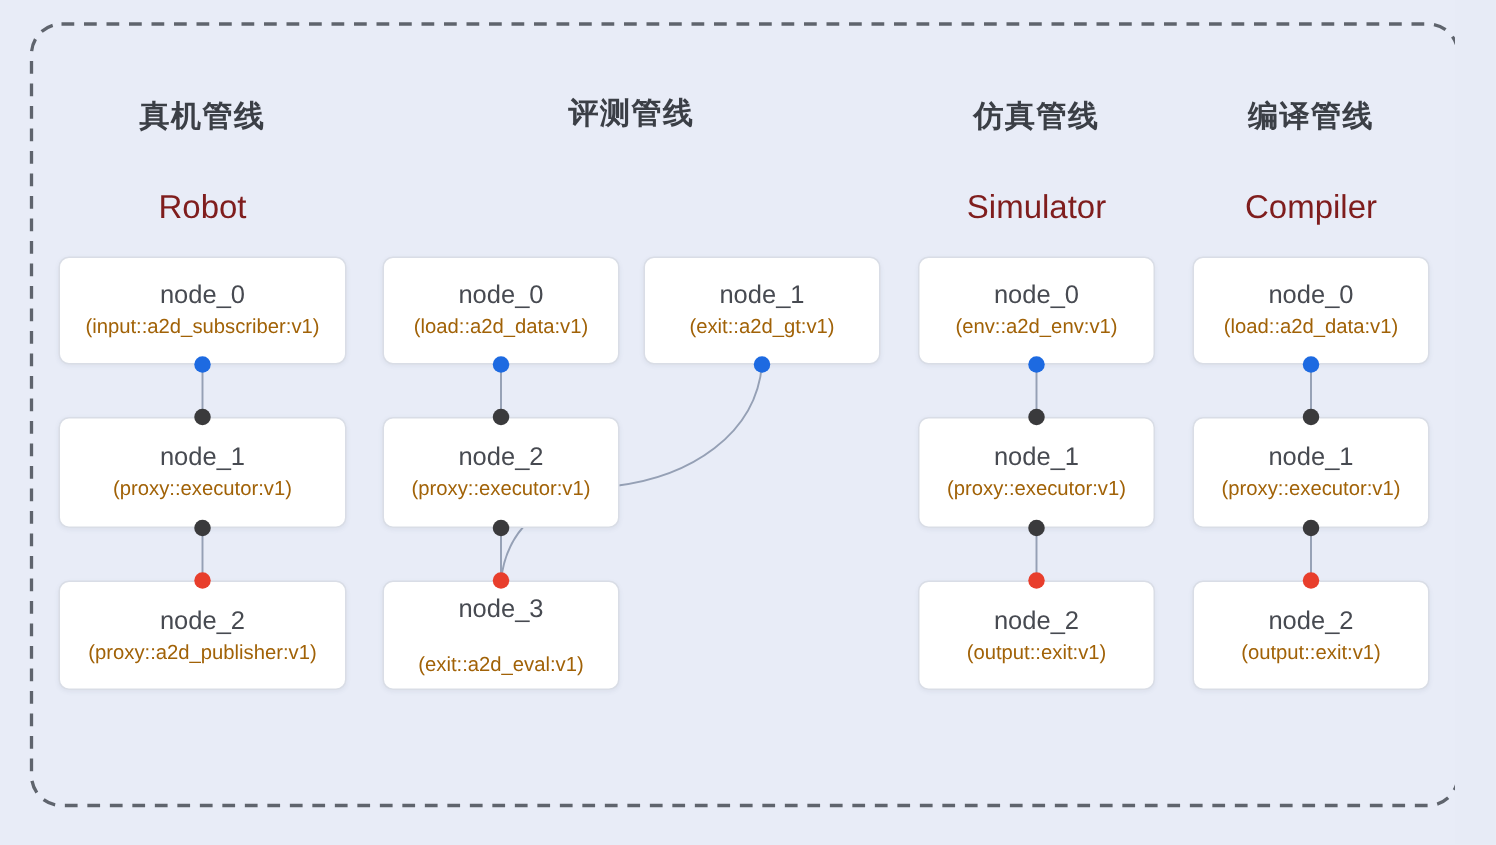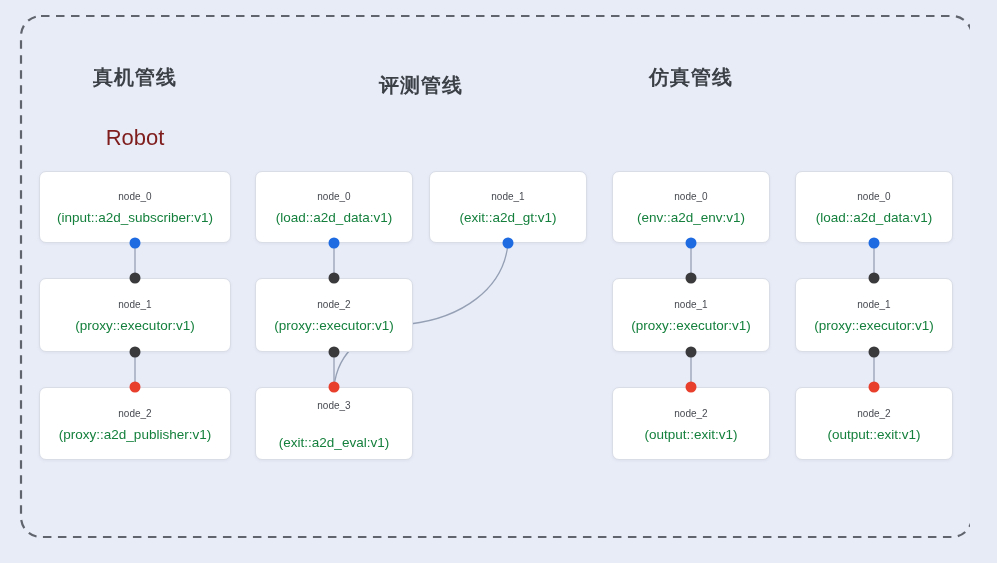"评测管线" div.cn-title { top: 72px -> 62px }
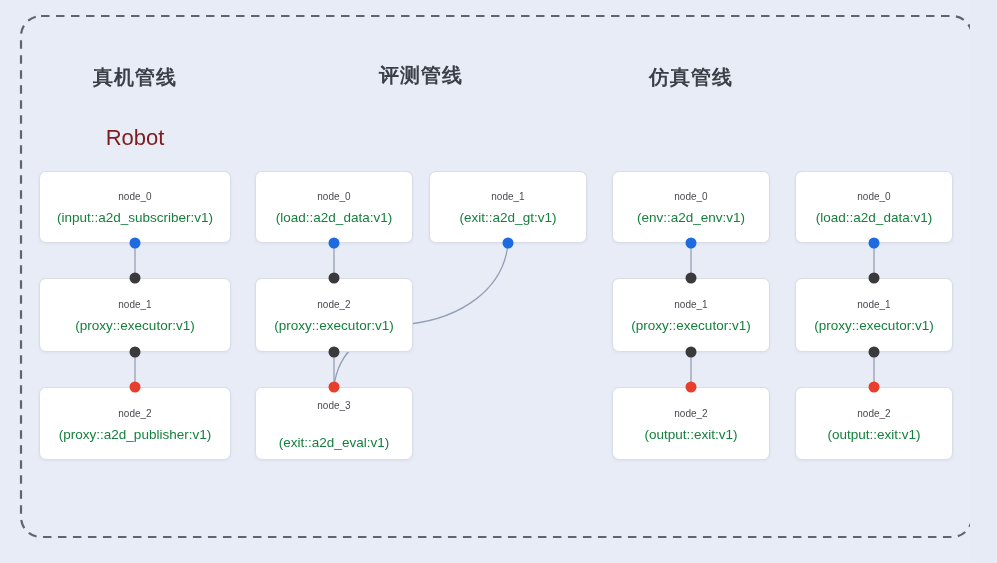"编译管线" div.cn-title { html: none -> <div>编译管线</div> }
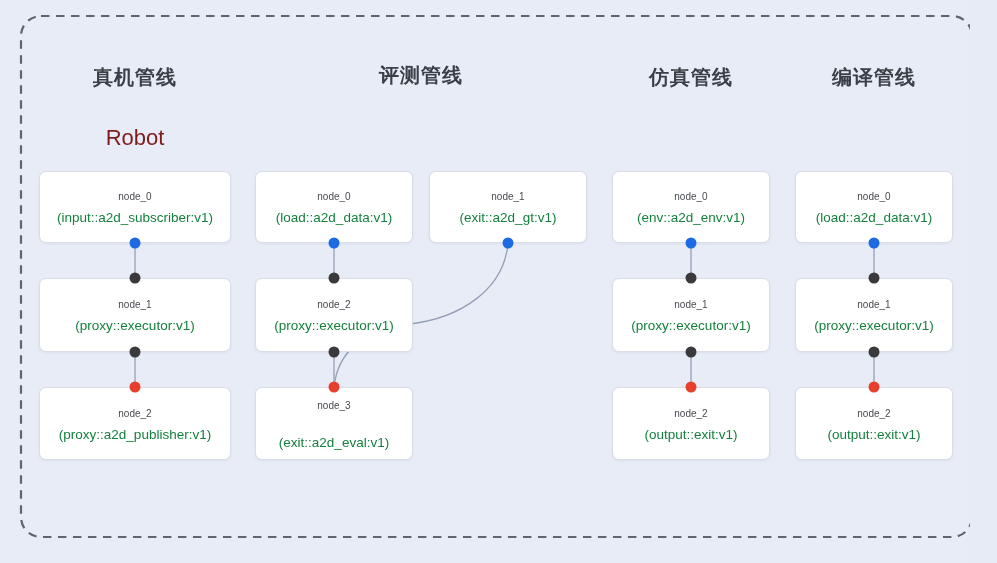"Simulator" div.en-title { html: none -> <div>Simulator</div> }
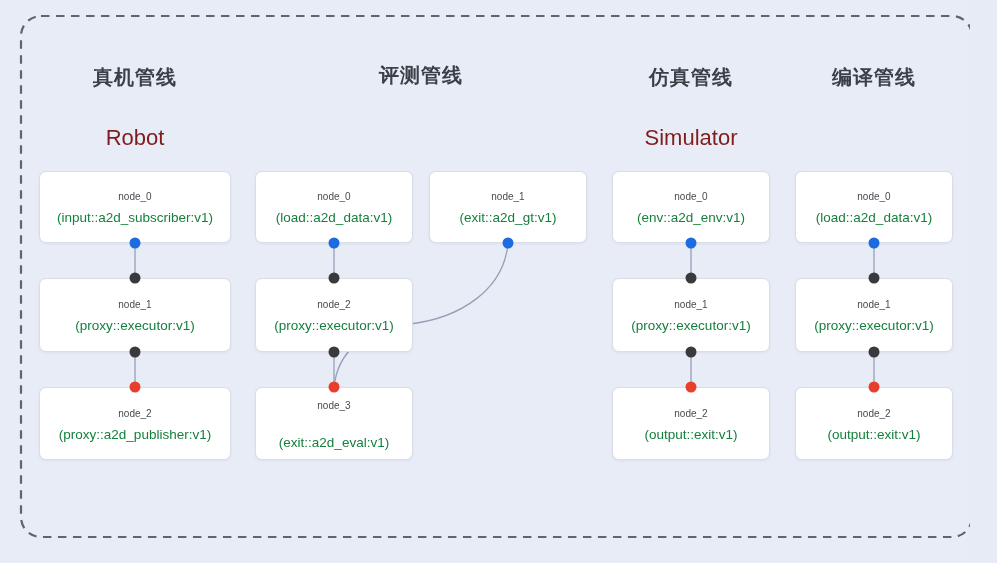"Compiler" div.en-title { html: none -> <div>Compiler</div> }
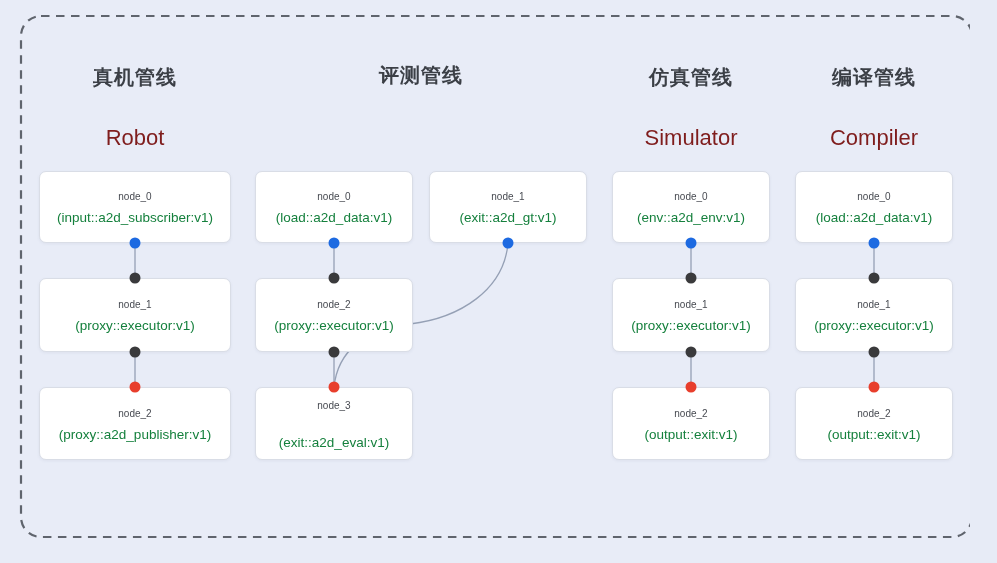"node_0" .node-name { font-size: 10px -> 17px }
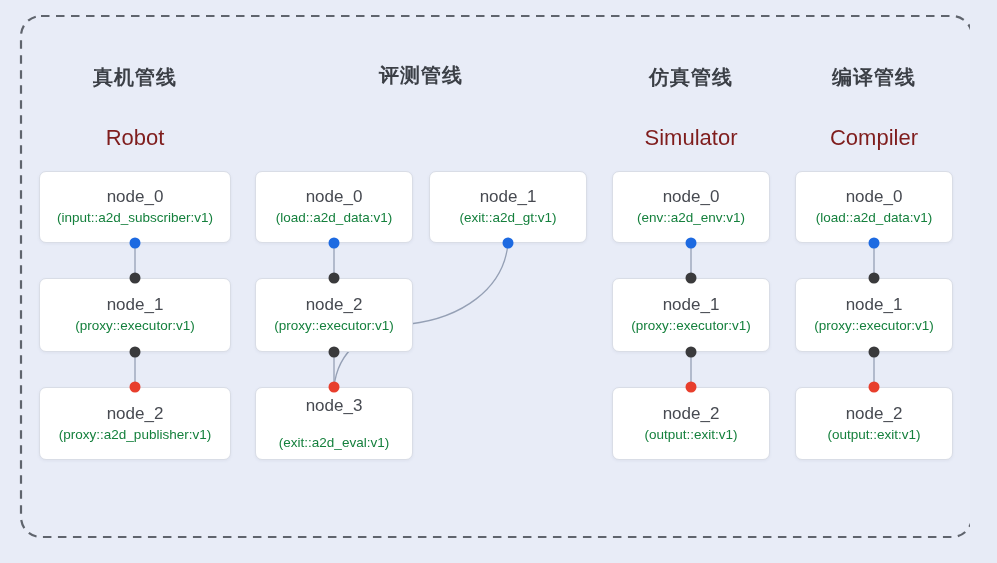"(input::a2d_subscriber:v1)" .node-type { color: #15803d -> #a16207 }
